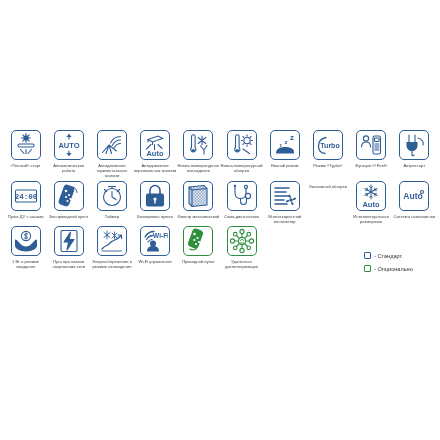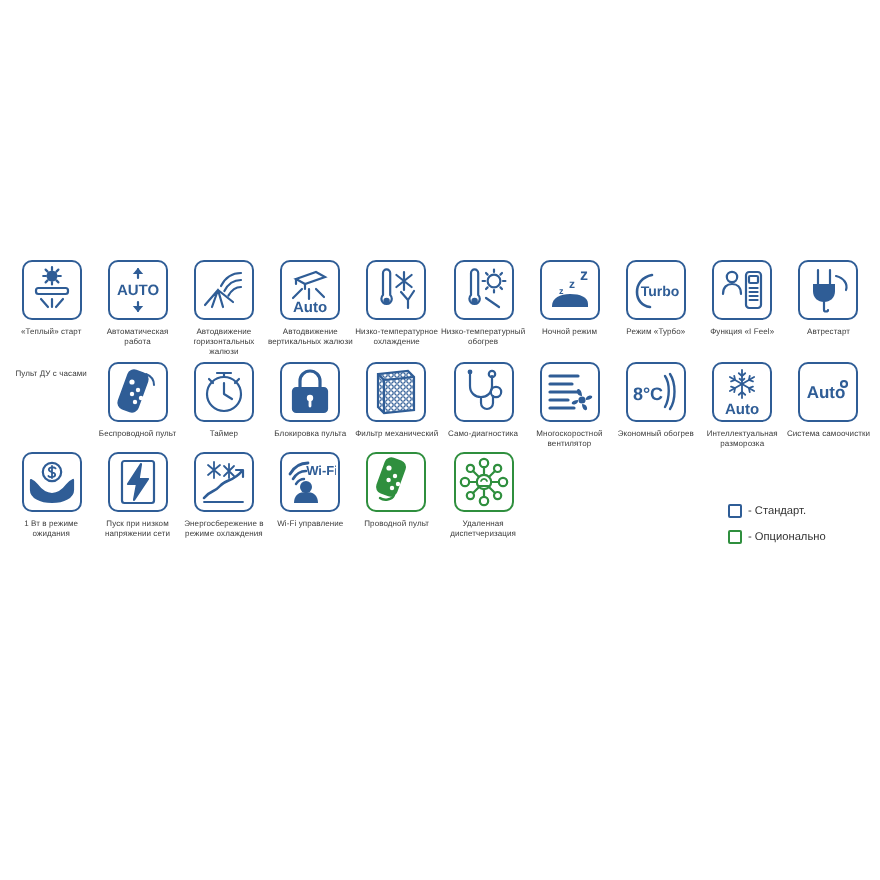"24:00" div.tile { html: none -> <div> <svg> <rect></rect> <text>24:00</text> </svg> </div> }
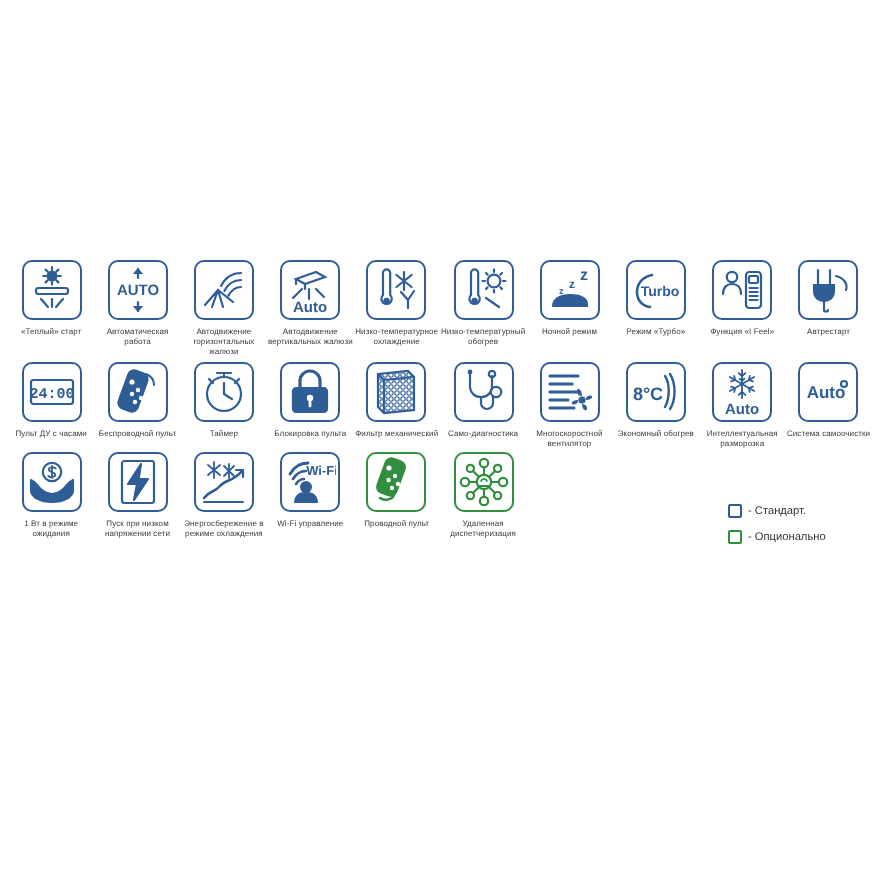"8°C" div.tile { html: <div> <svg> <text>8°C</text> <path></path> </svg> </div> -> none }
